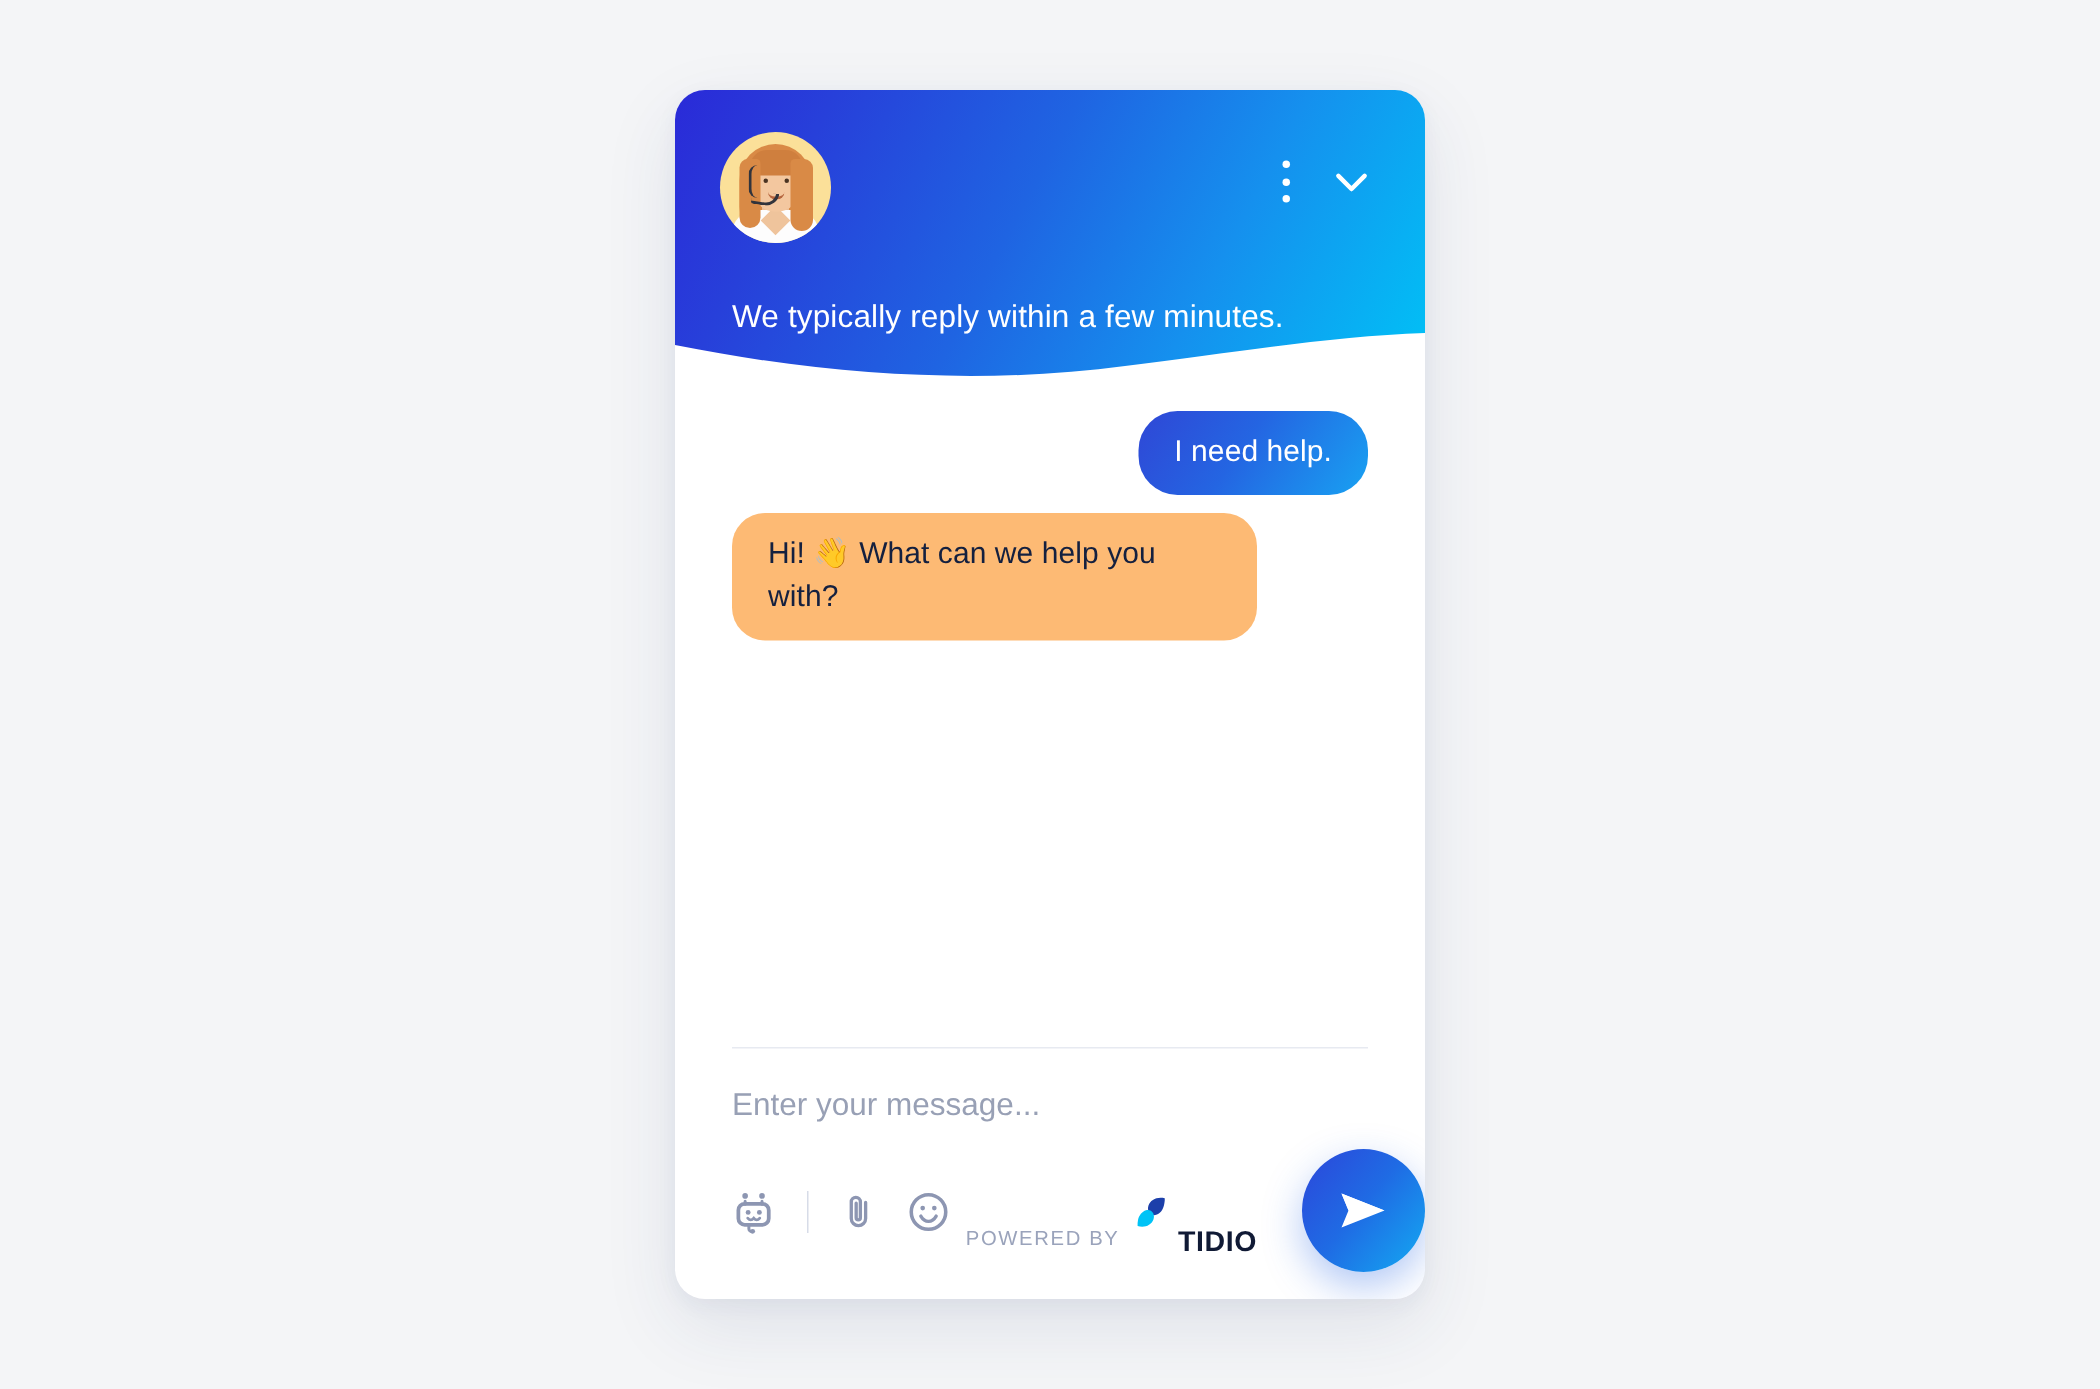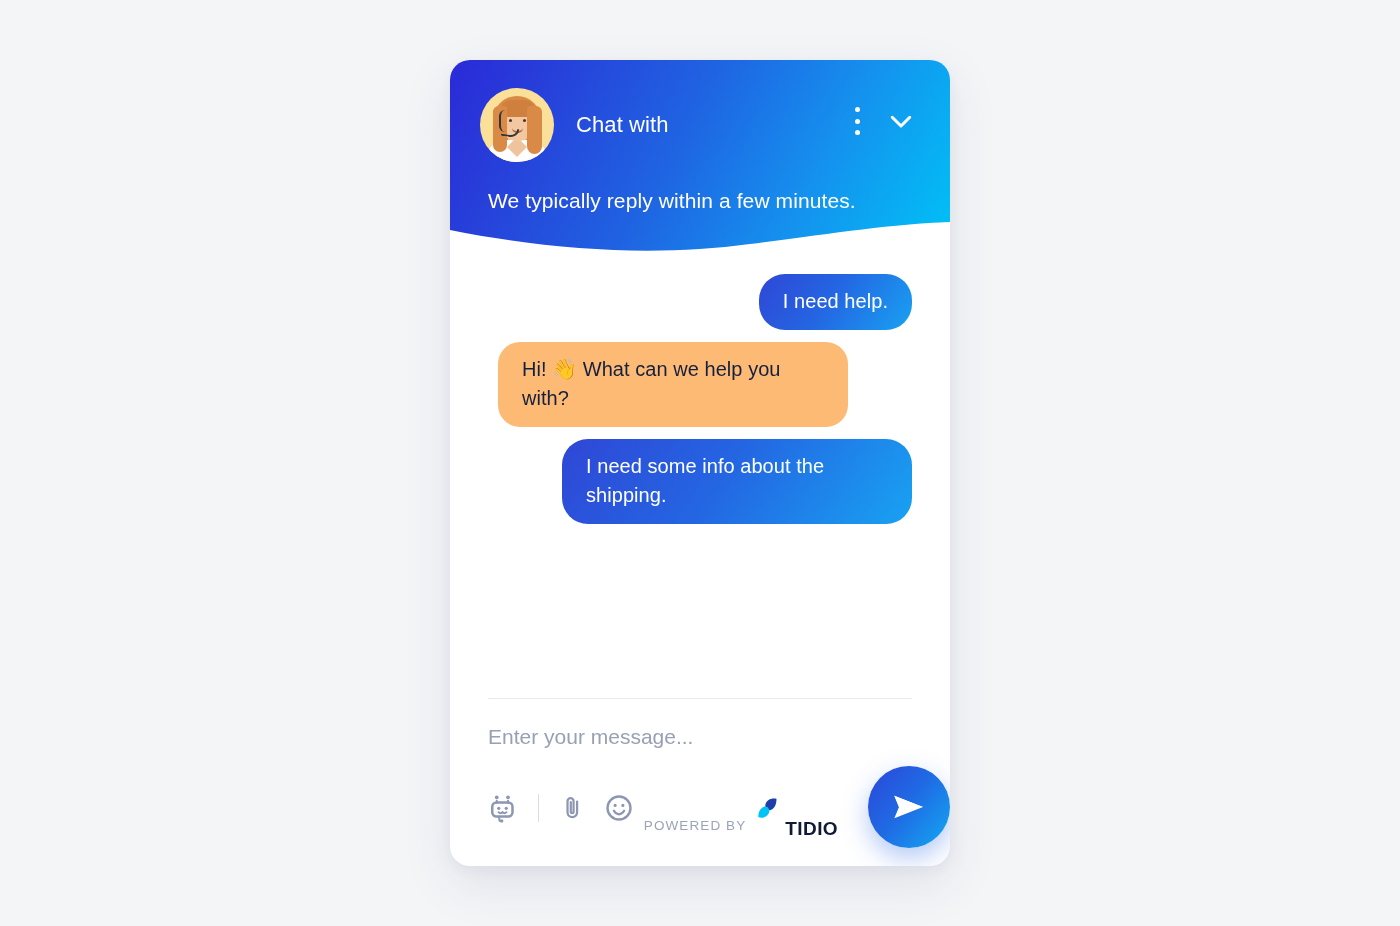"Chat with" div.chat-with { html: <div>Chat with</div> -> none }
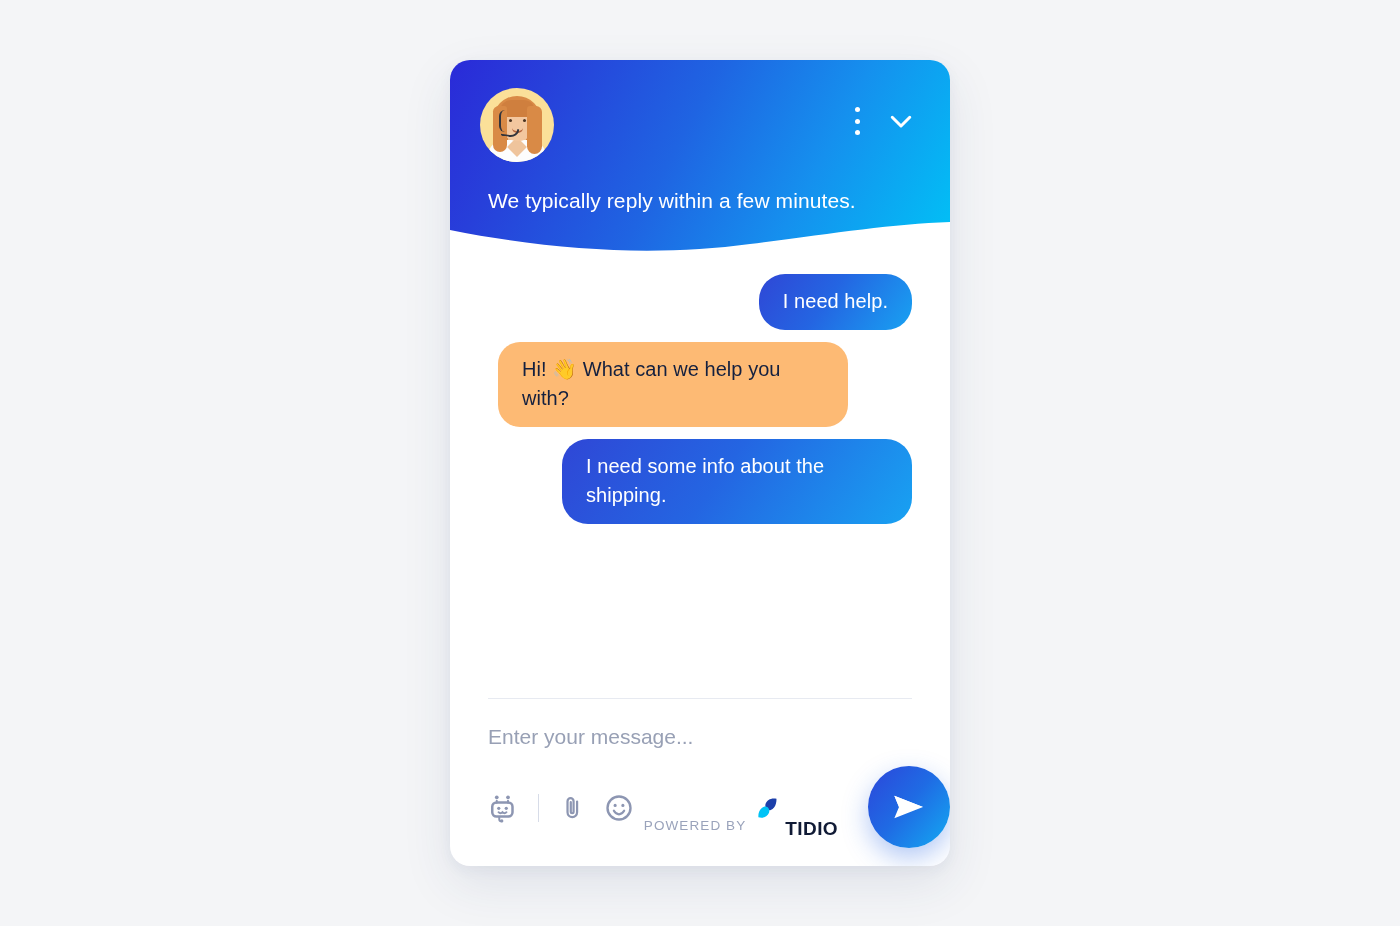"We typically reply within a" .reply-time { top: 129px -> 140px }
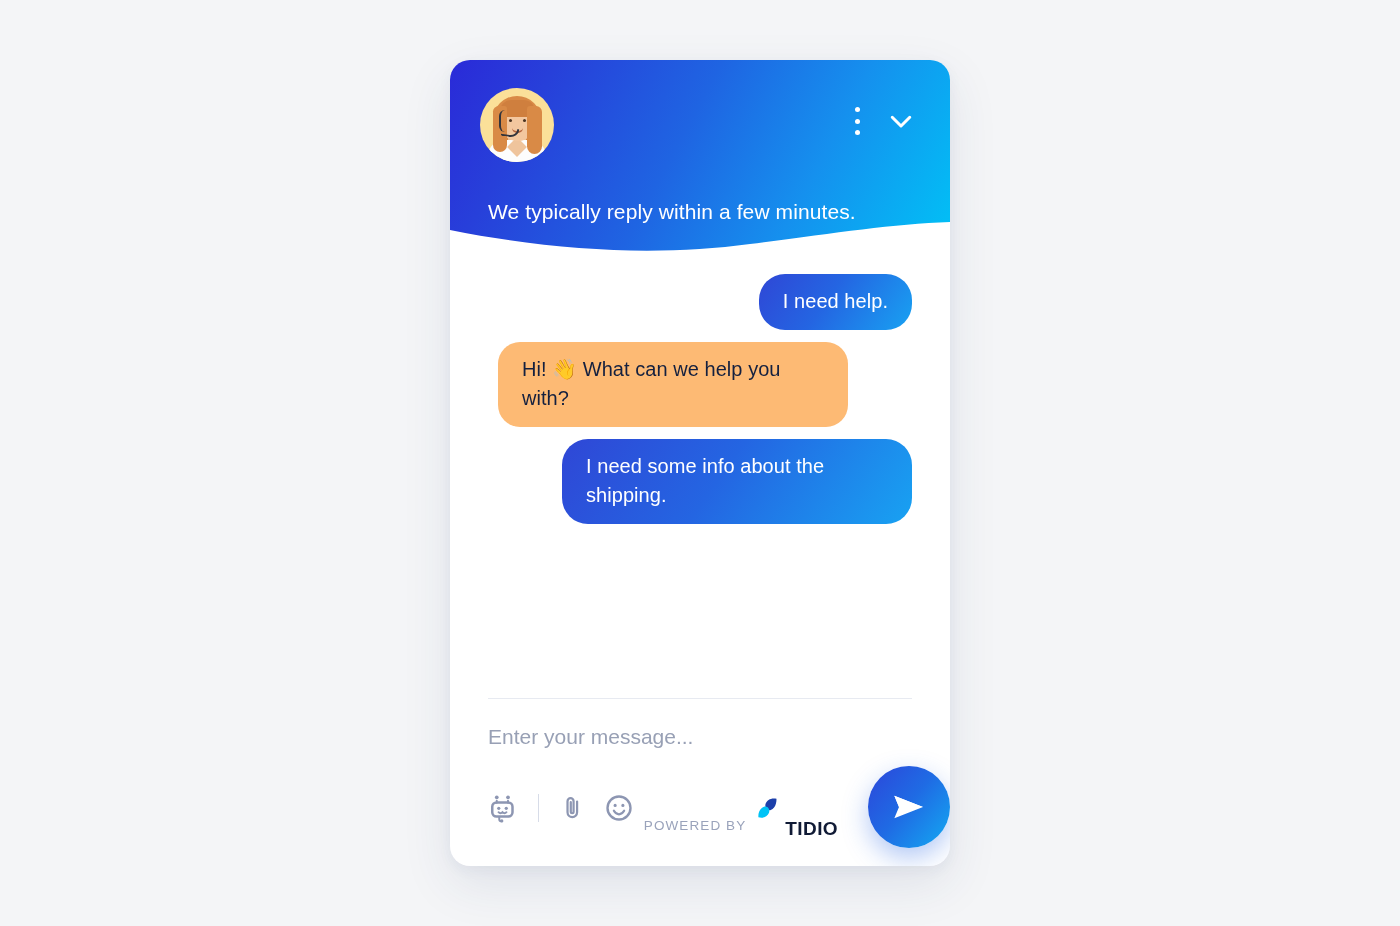"I need help." .messages { padding: 14px 38px 0 48px -> 14px 38px 0 38px }
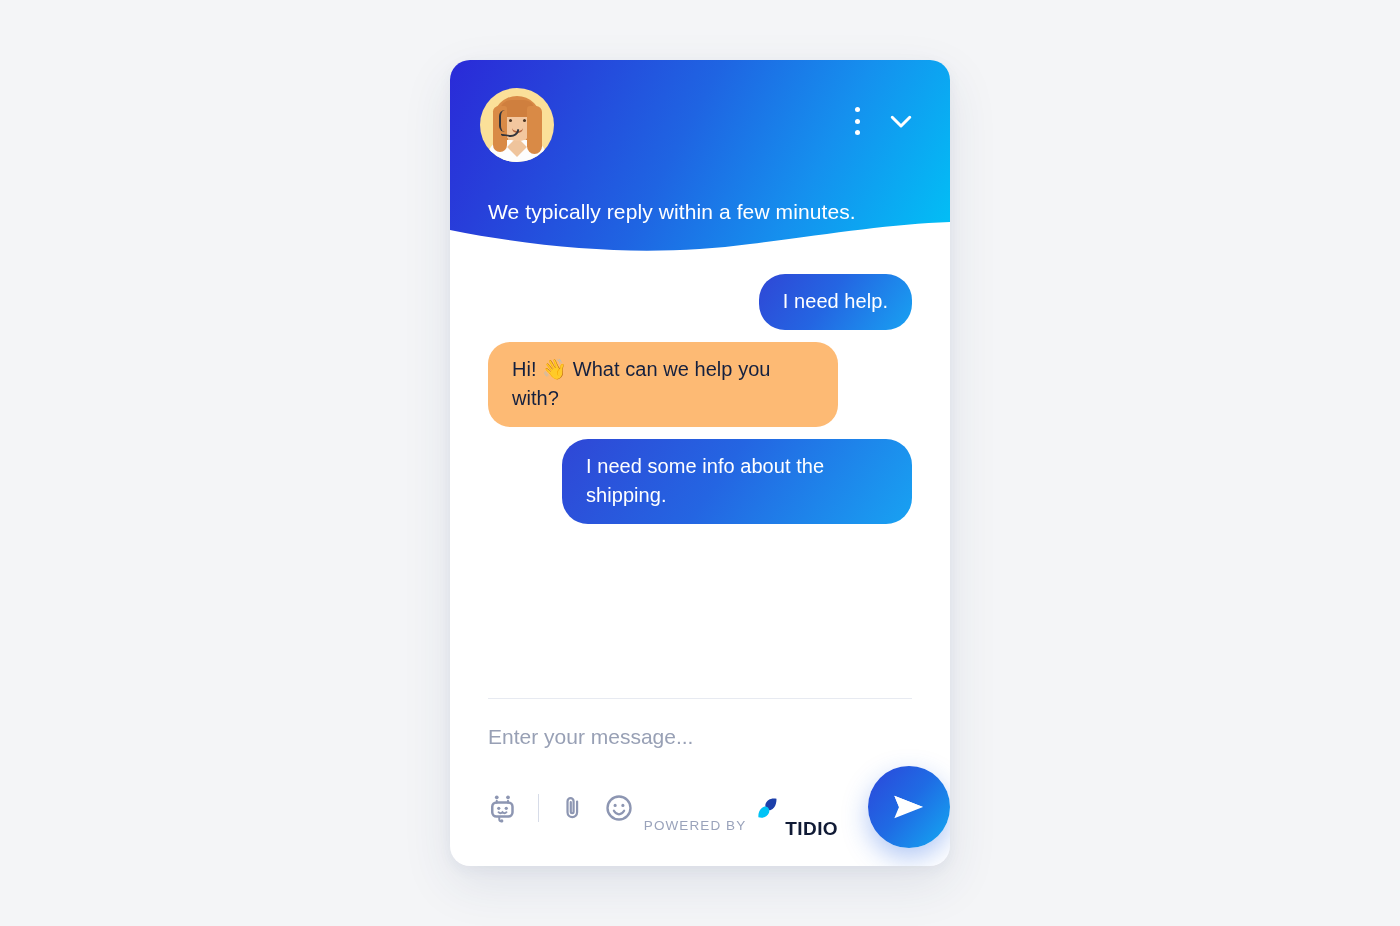"I need some info about" div.msg-row { html: <div> <div>I need some info about the shipping.</div> </div> -> none }
